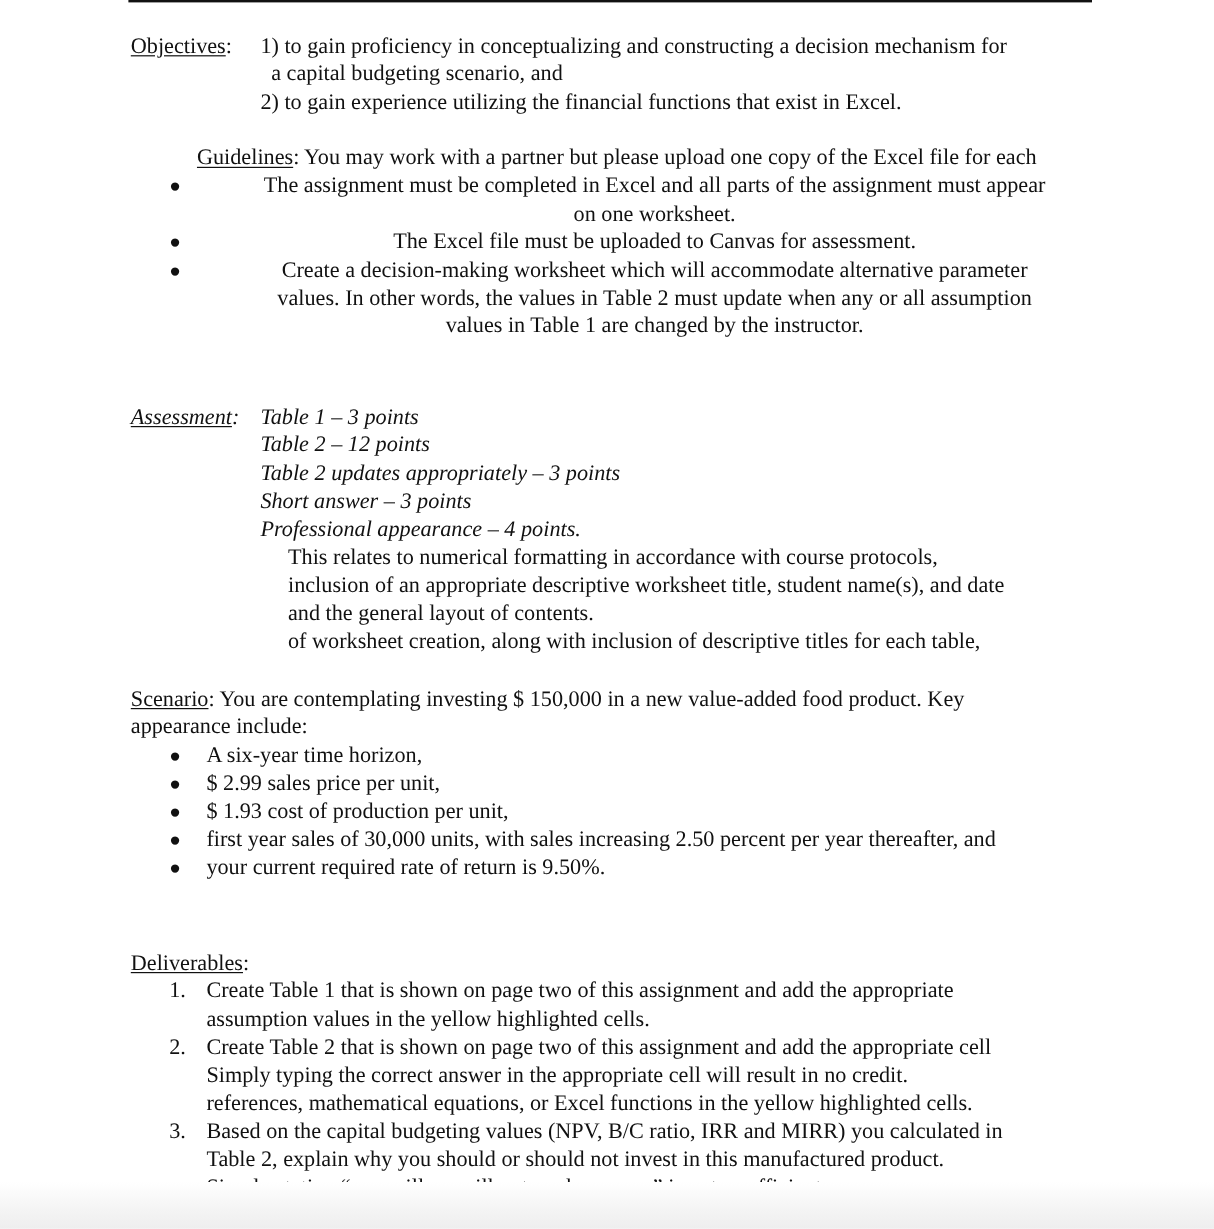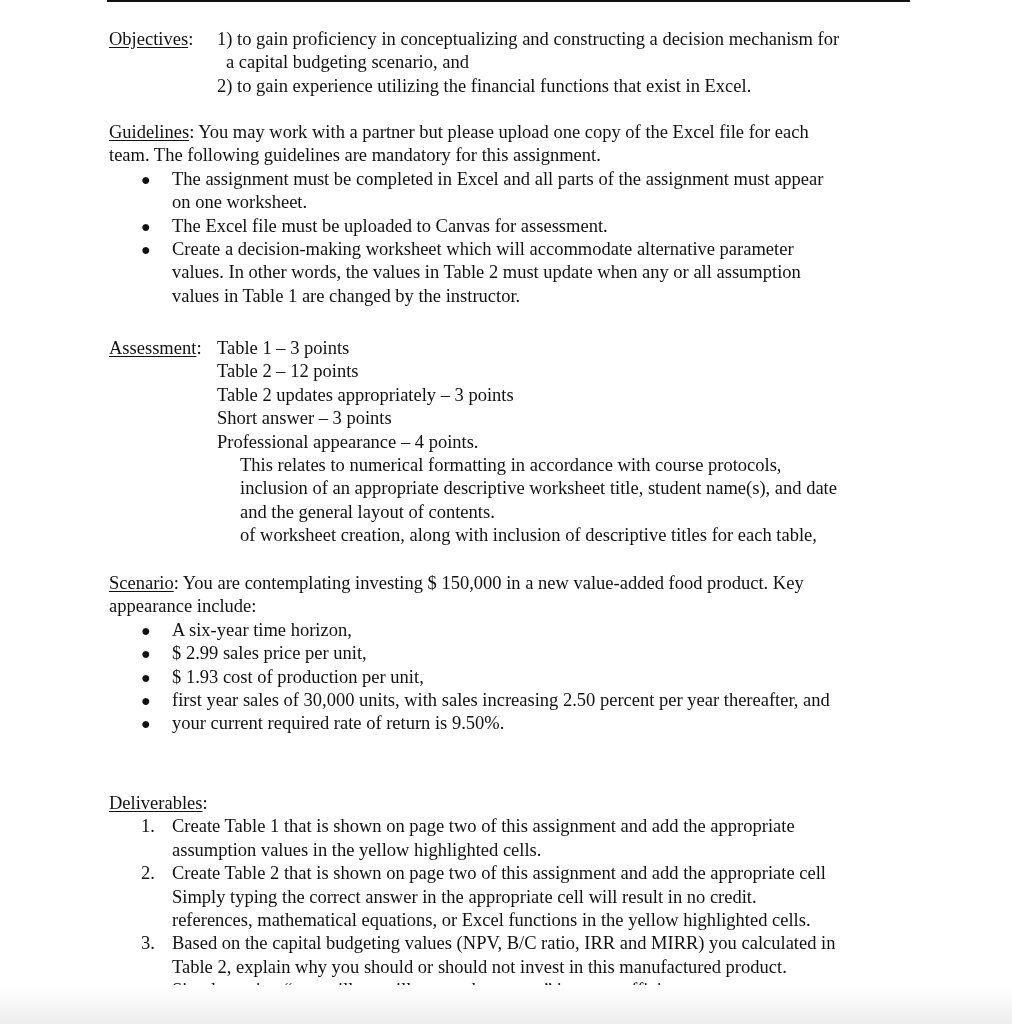"Guidelines: You may work with" #guidelines { text-align: none -> center }
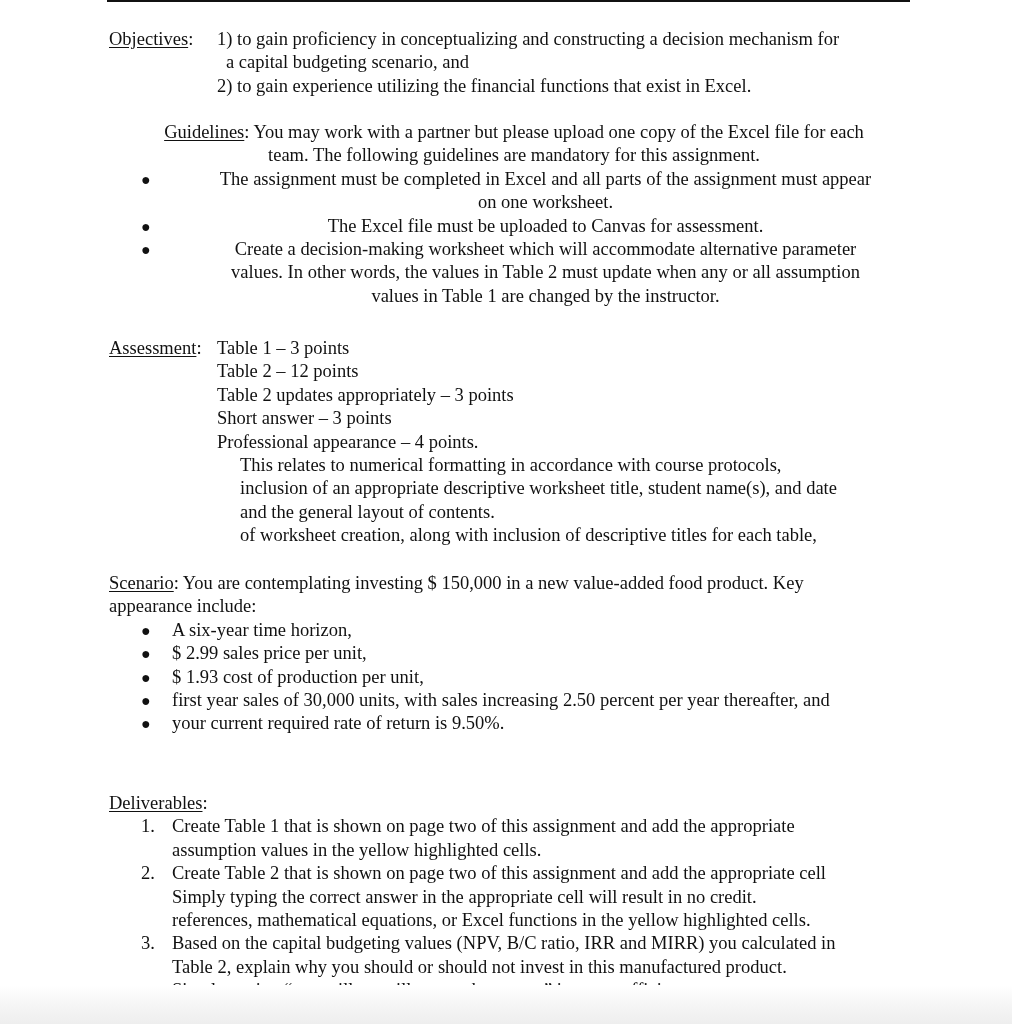"team. The following guidelines are" p.para { html: <p>team. The following guidelines are mandatory for this assignment.</p> -> none }
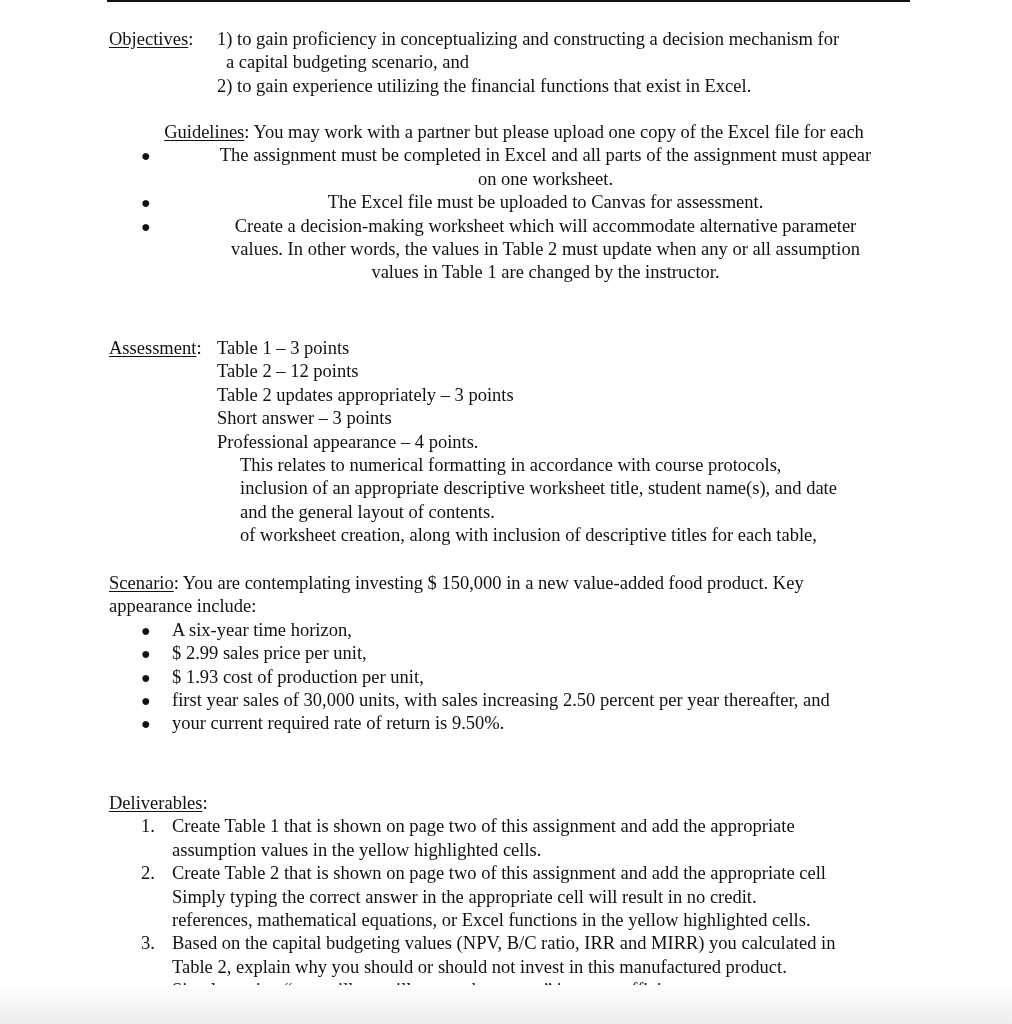"Assessment:" .as-row { font-style: none -> italic }
